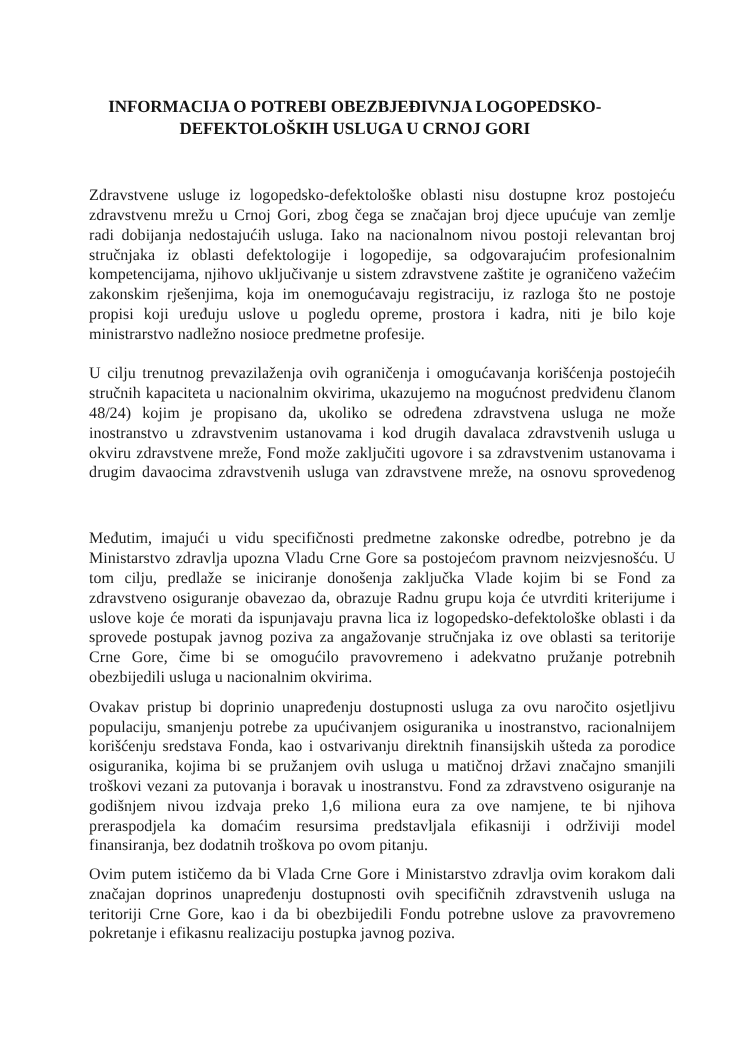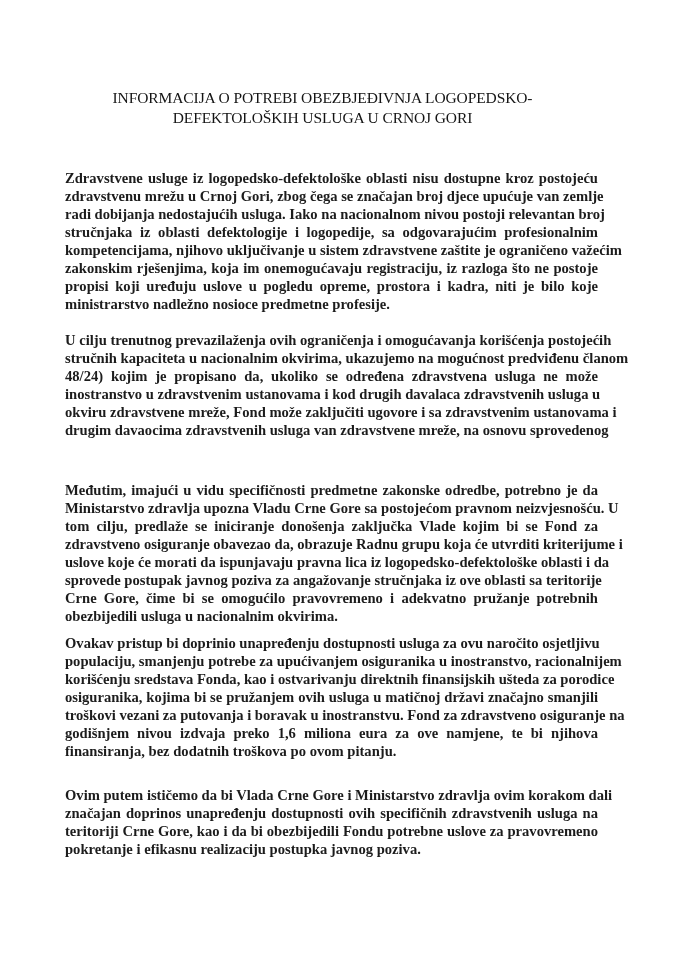"INFORMACIJA O POTREBI OBEZBJEĐIVNJA" .title { font-weight: normal -> bold }
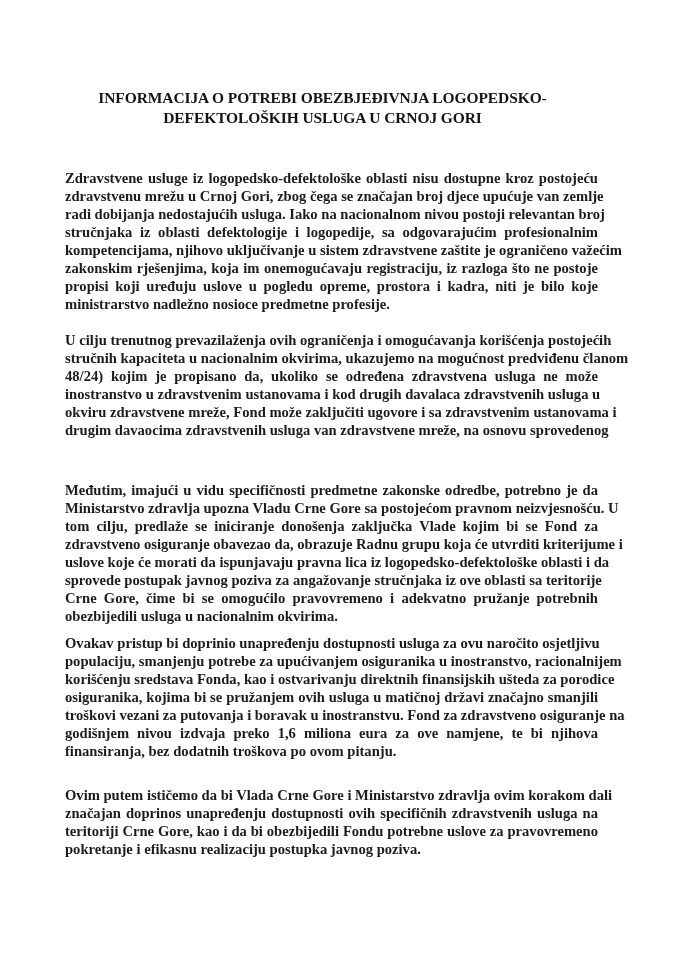"Zdravstvene usluge iz" .para { font-weight: bold -> none; left: 0 -> 16px }
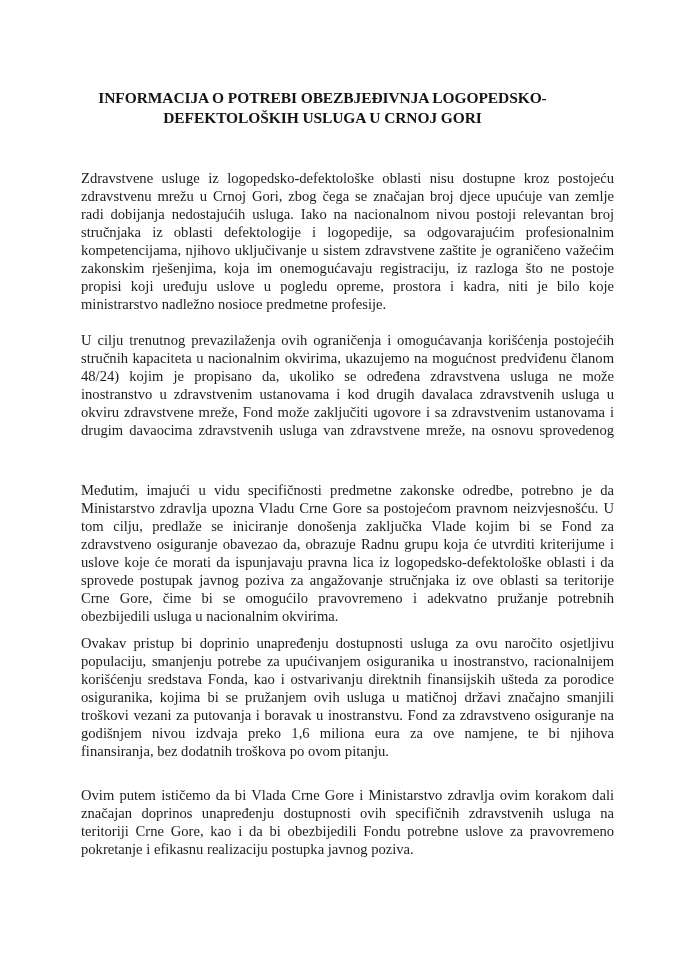"preraspodjela ka domaćim resursima" span.line { html: none -> <span>preraspodjela ka domaćim resursima predstavljala efikasniji i održiviji model</span> }
